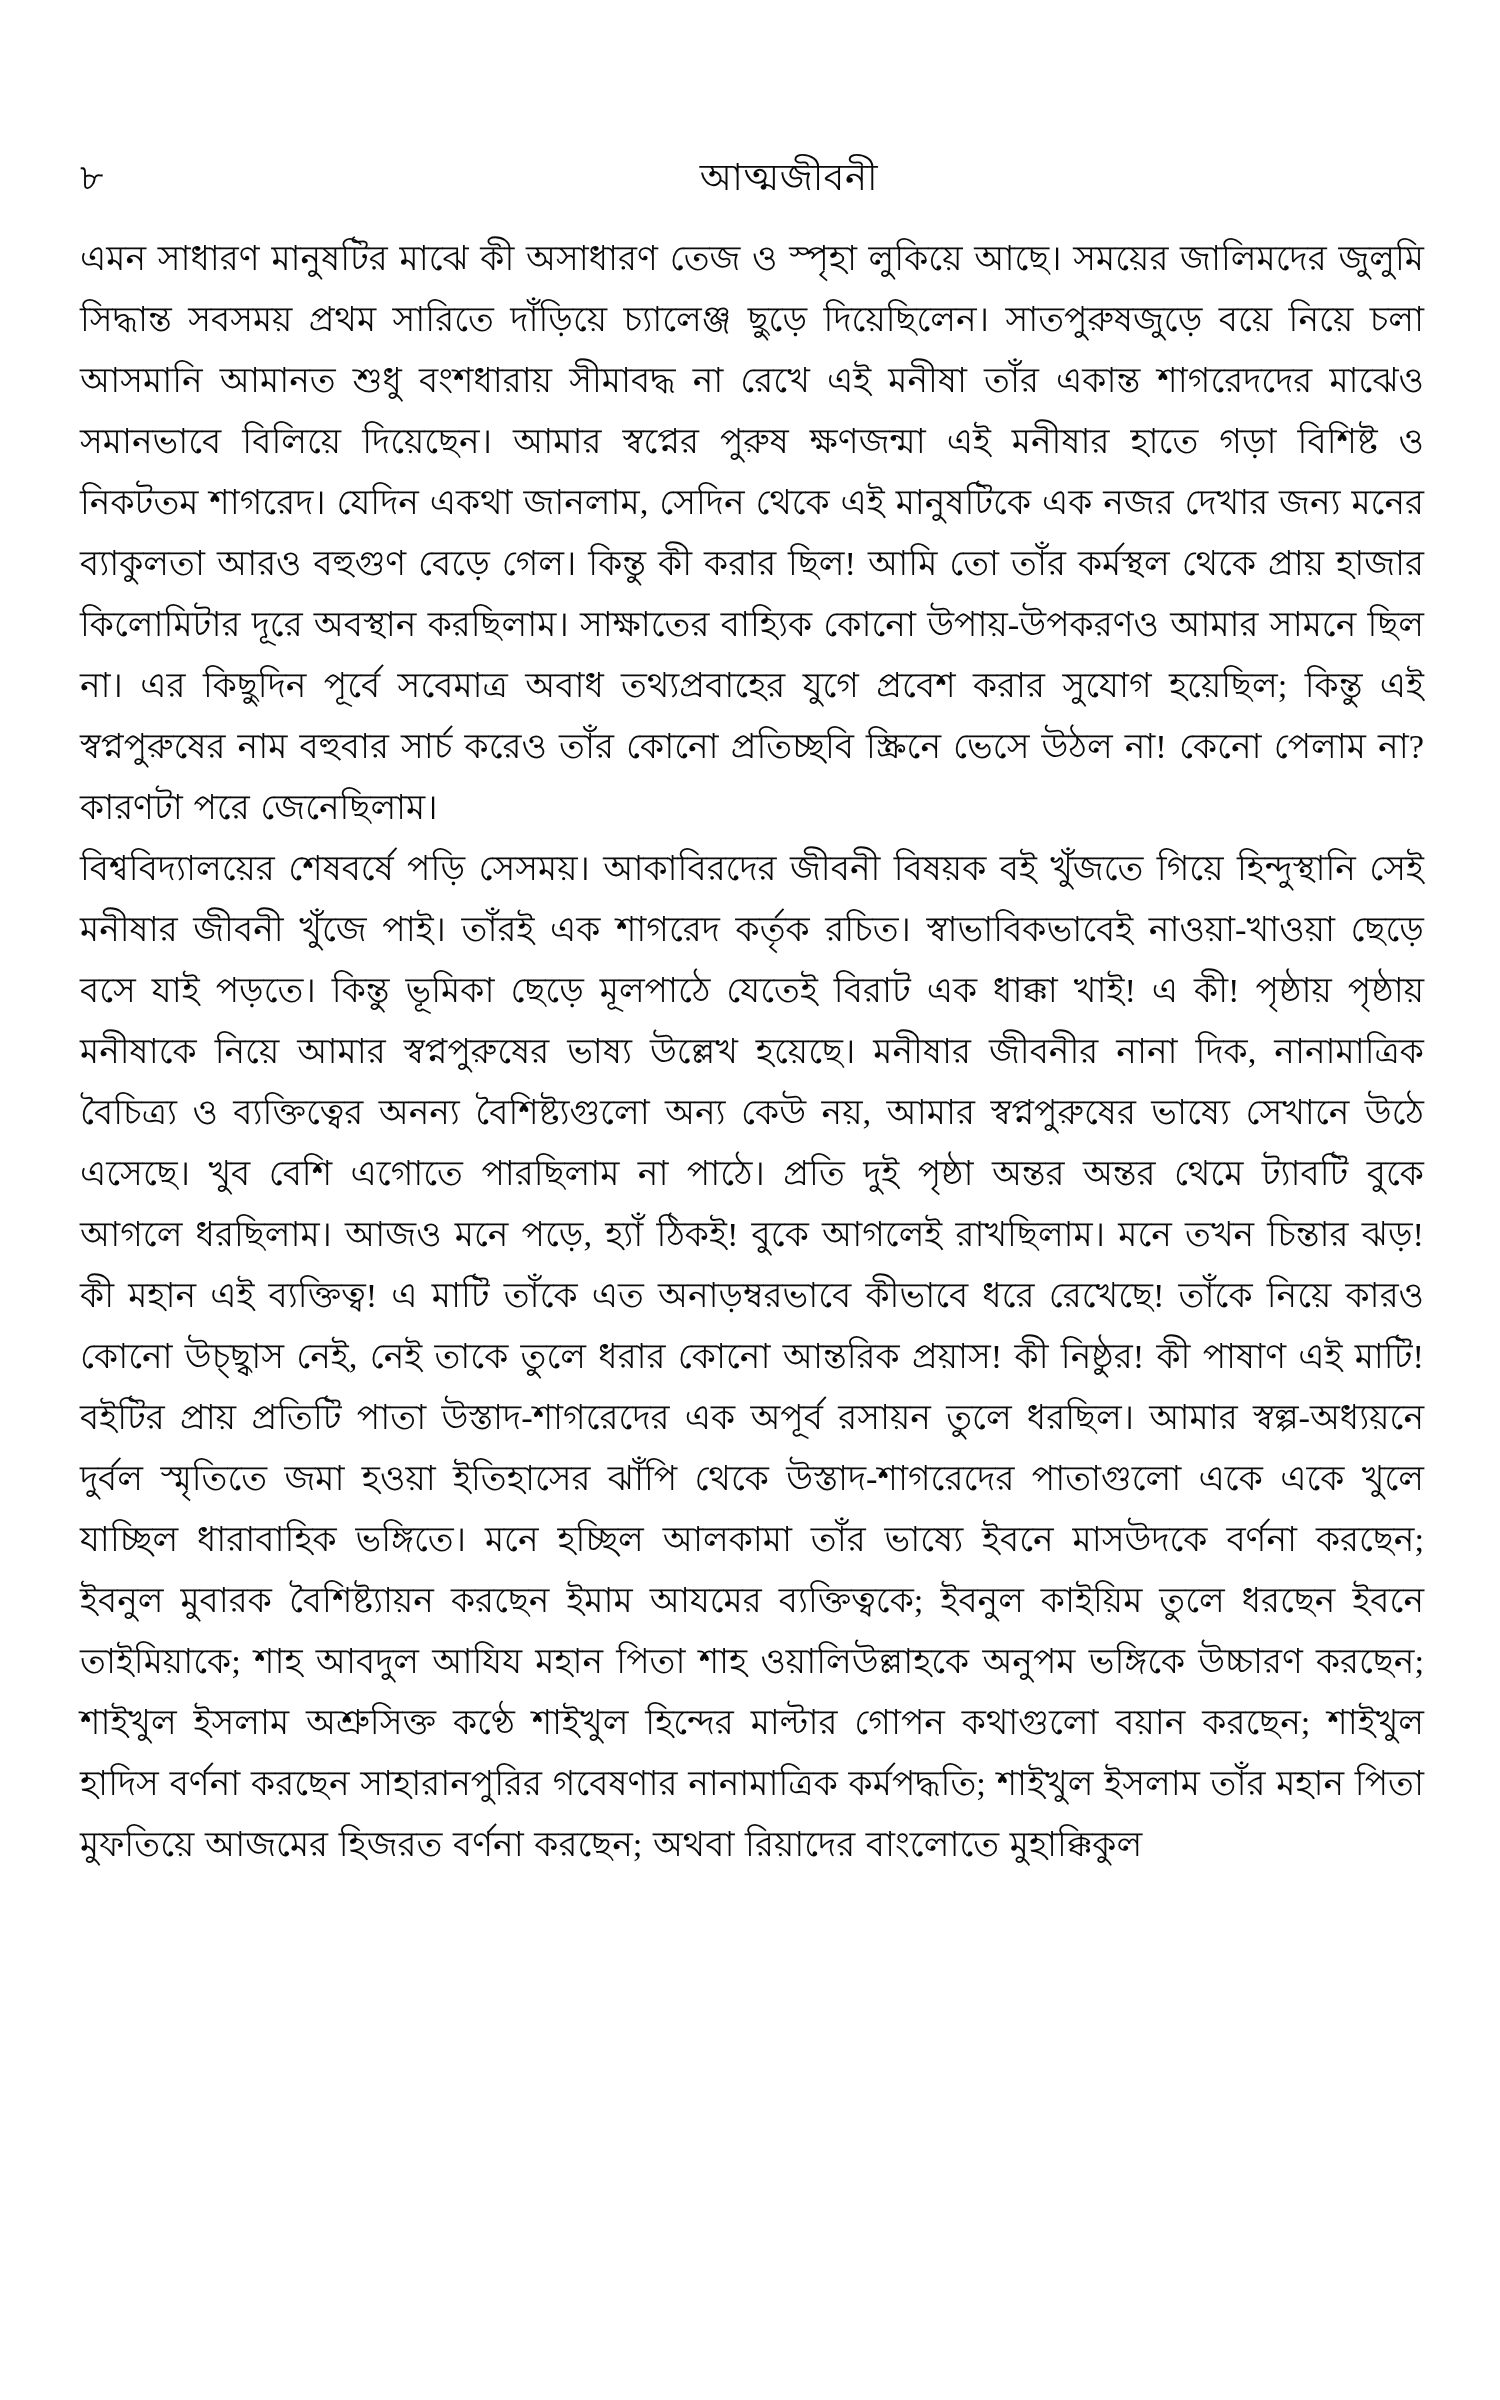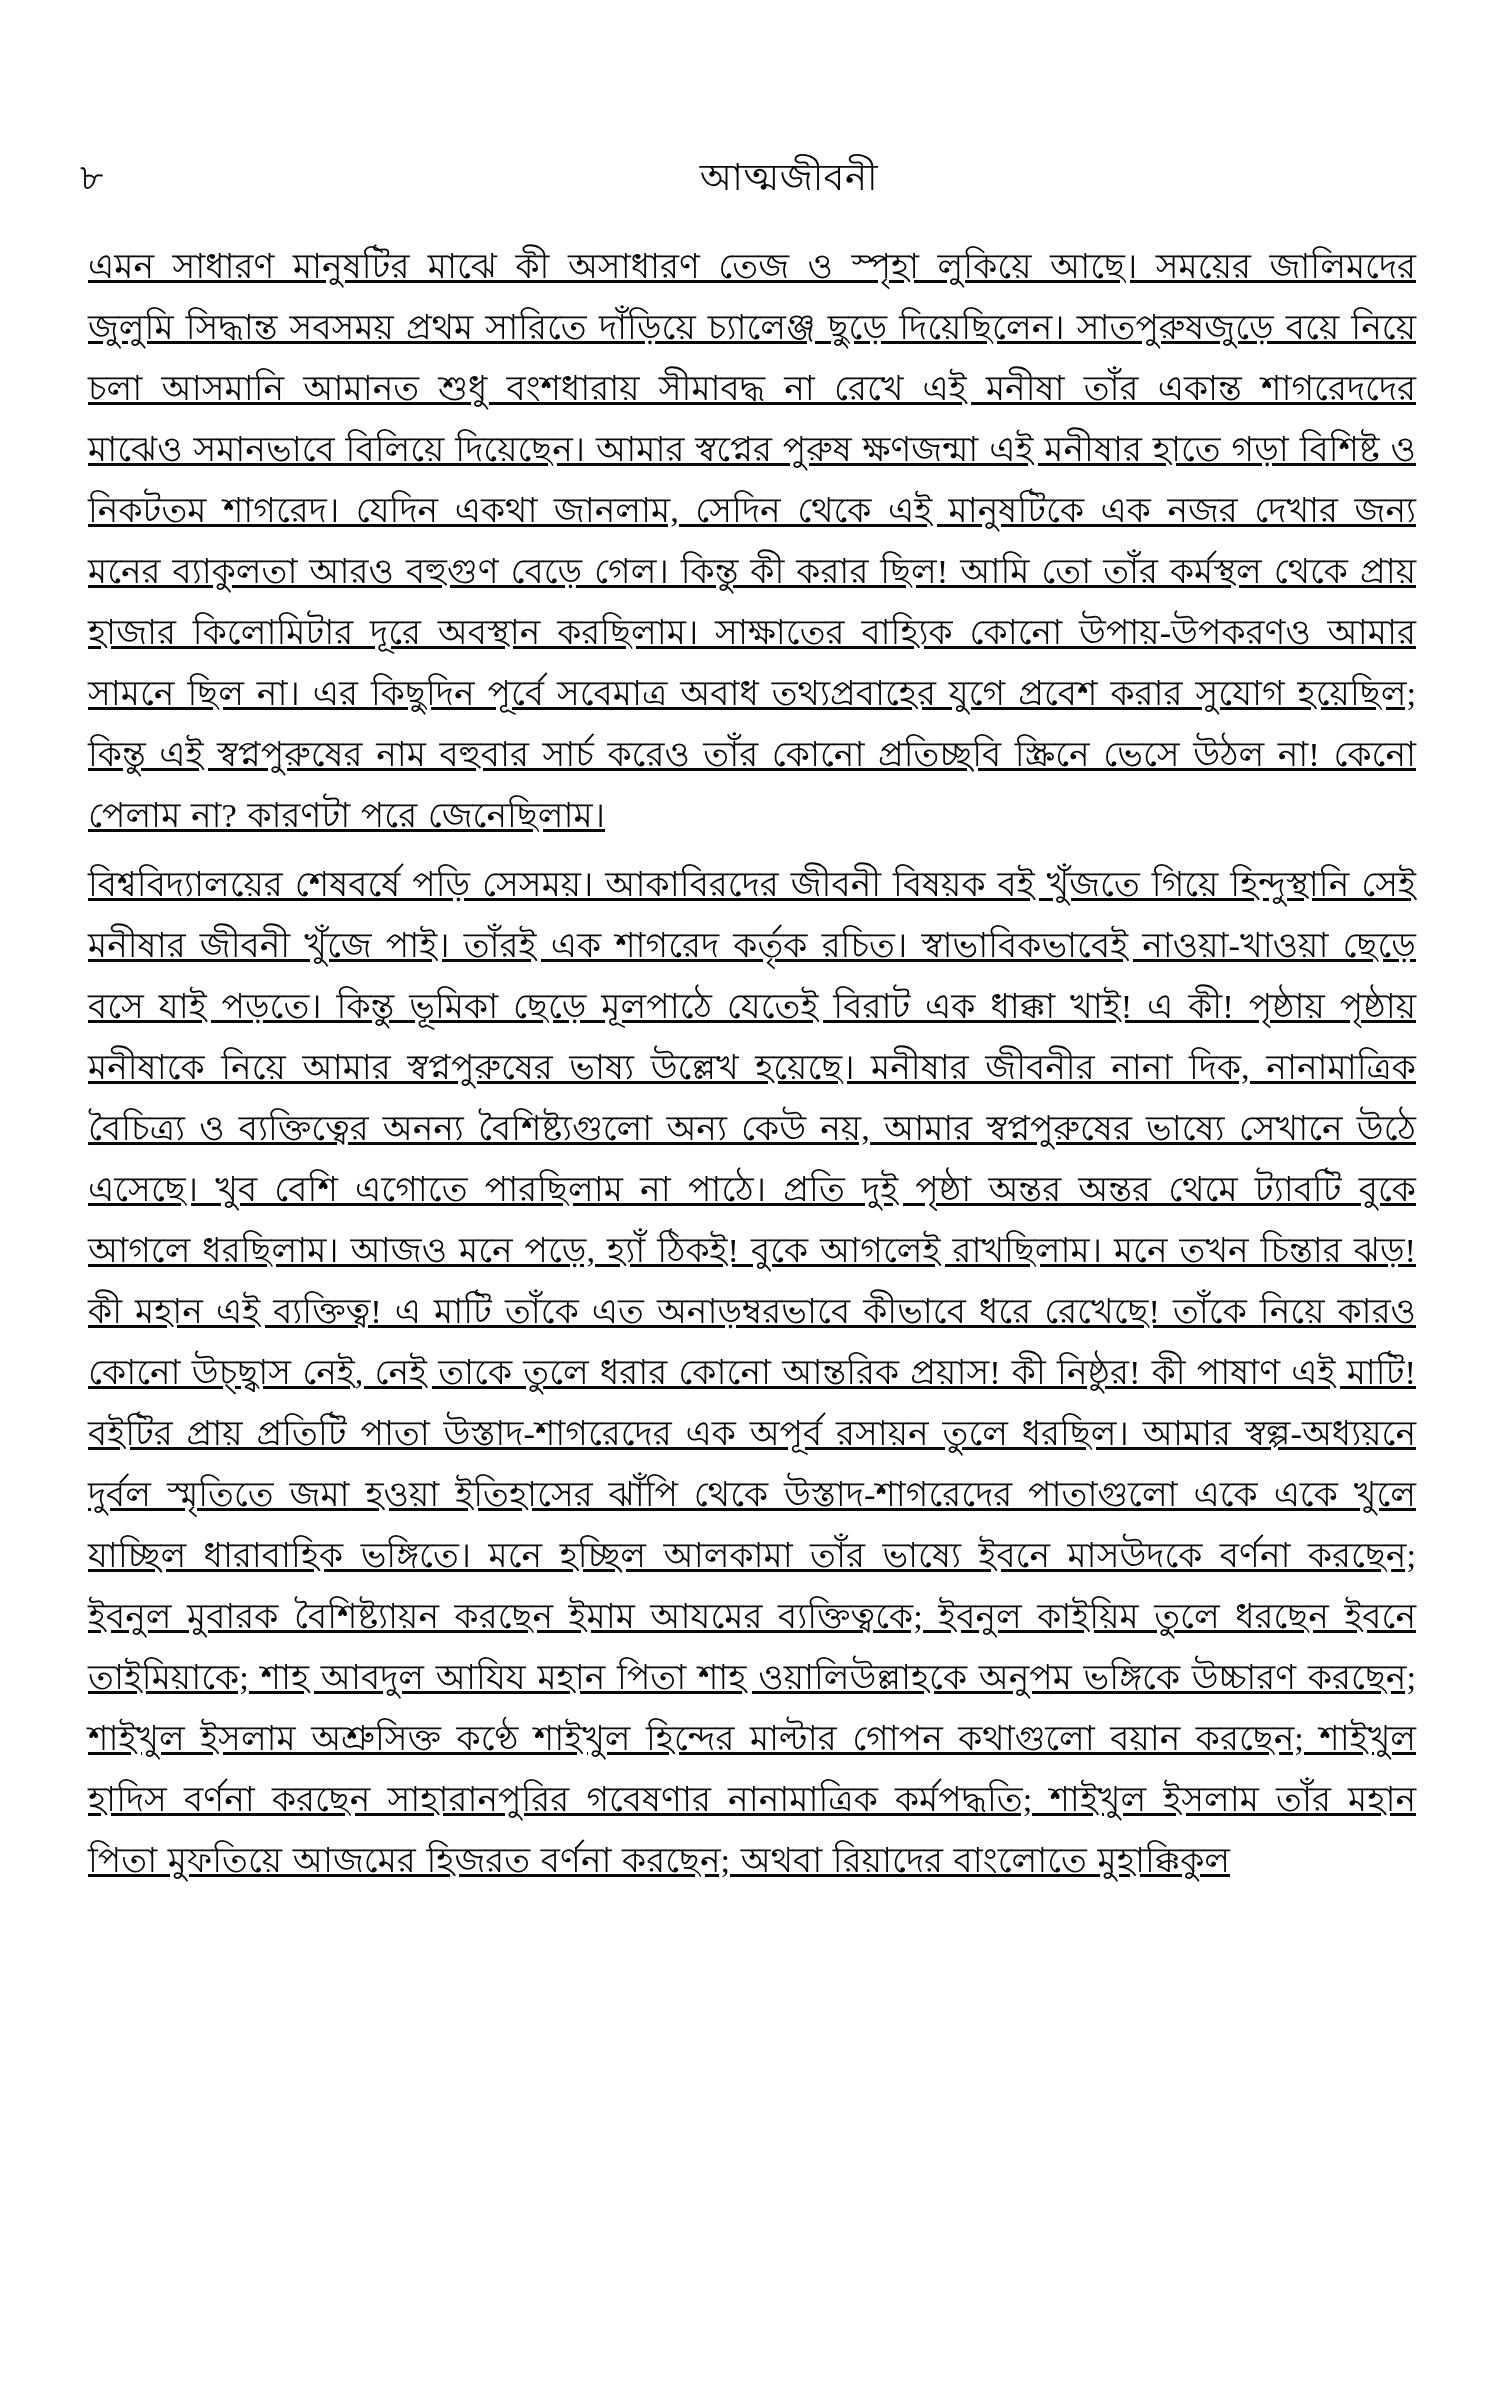"এমন সাধারণ মানুষটির মাঝে কী" .body-paragraph { margin: 8px -> 0; text-decoration: underline -> none }
